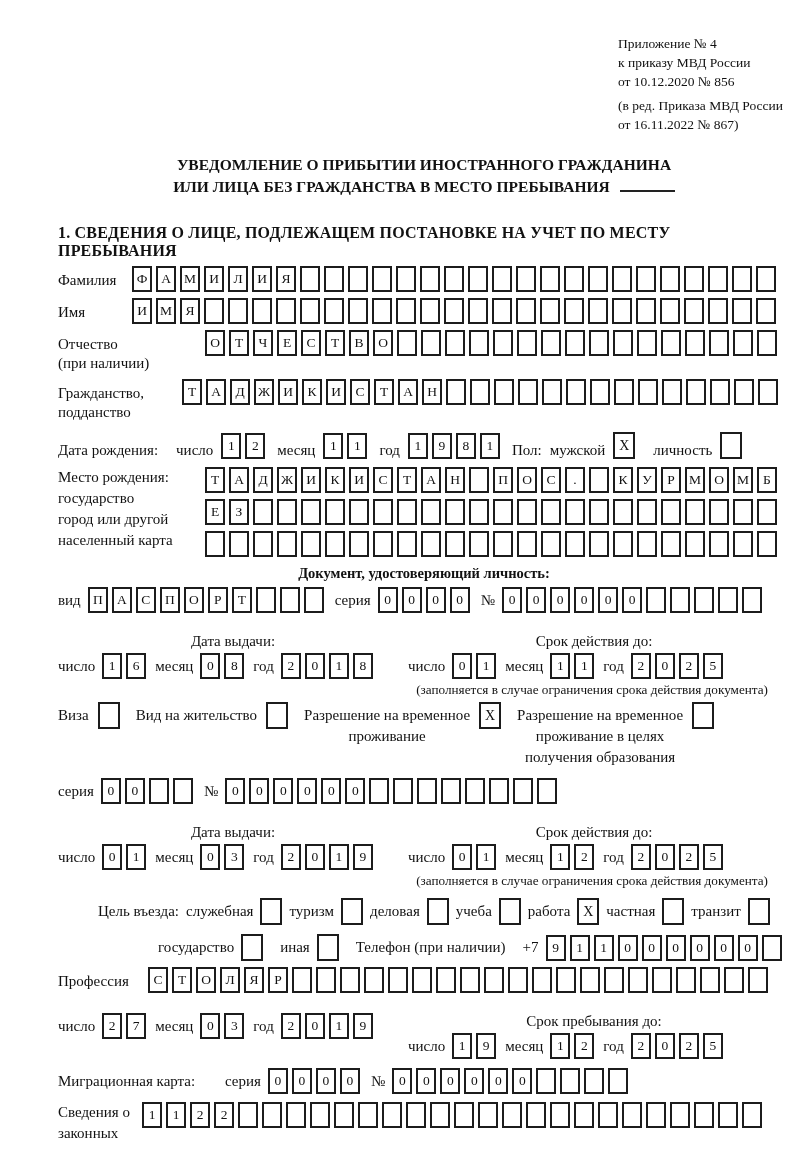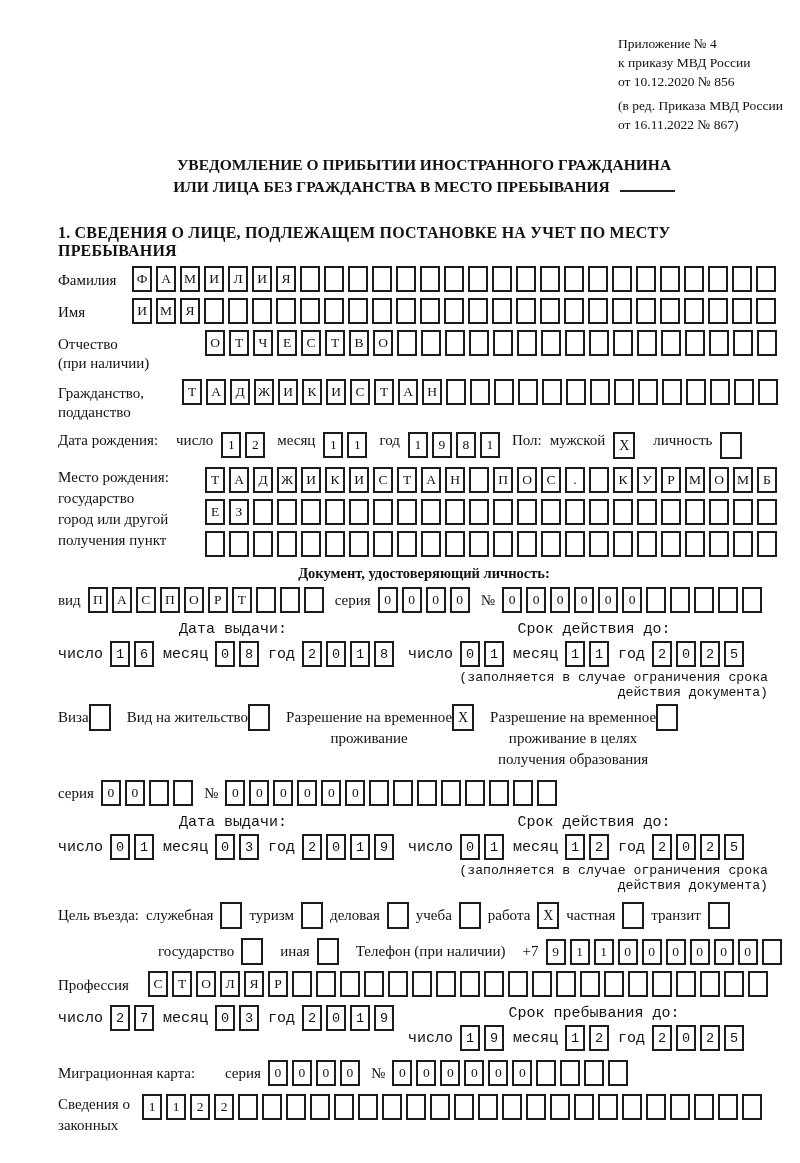"Дата рождения:" .inline-row { align-items: flex-start -> flex-end }
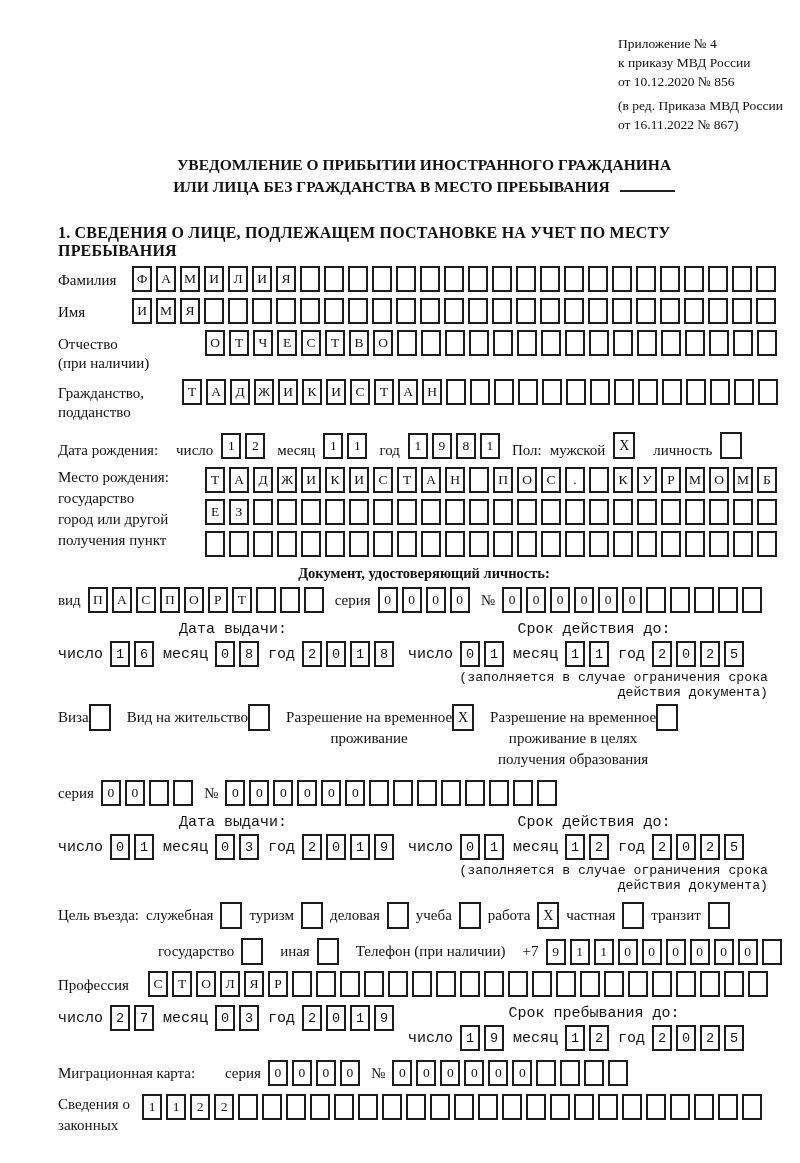"получения пункт" div { text: получения пункт -> населенный карта }
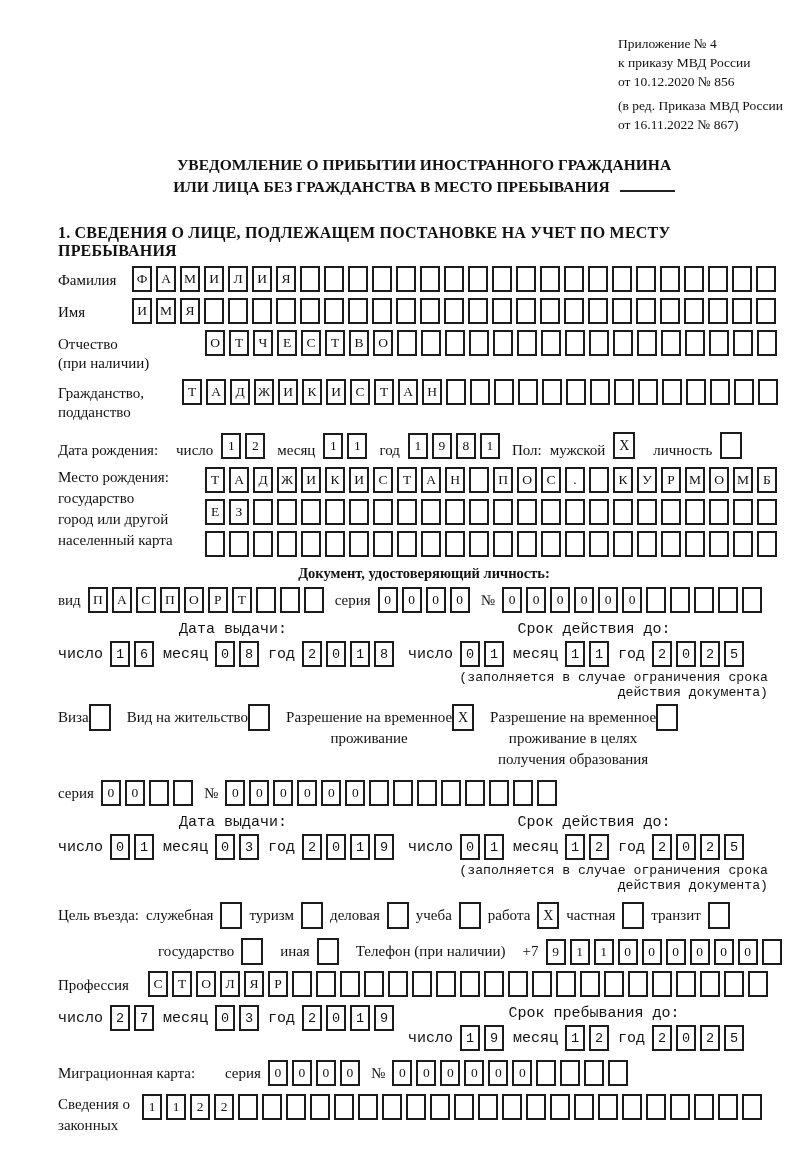"Дата выдачи:" .date-pair { font-family: Liberation Mono, monospace -> none; margin-top: 8px -> 20px }
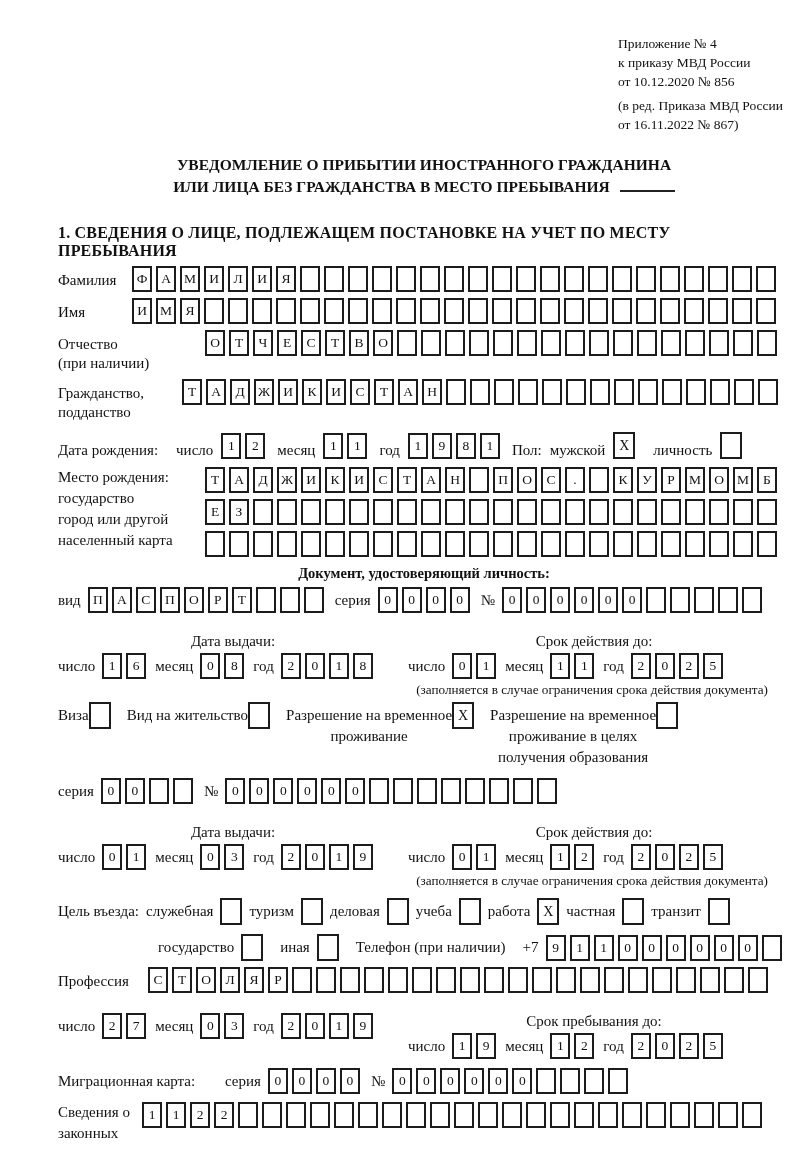"Виза" .opt { column-gap: none -> 9px }
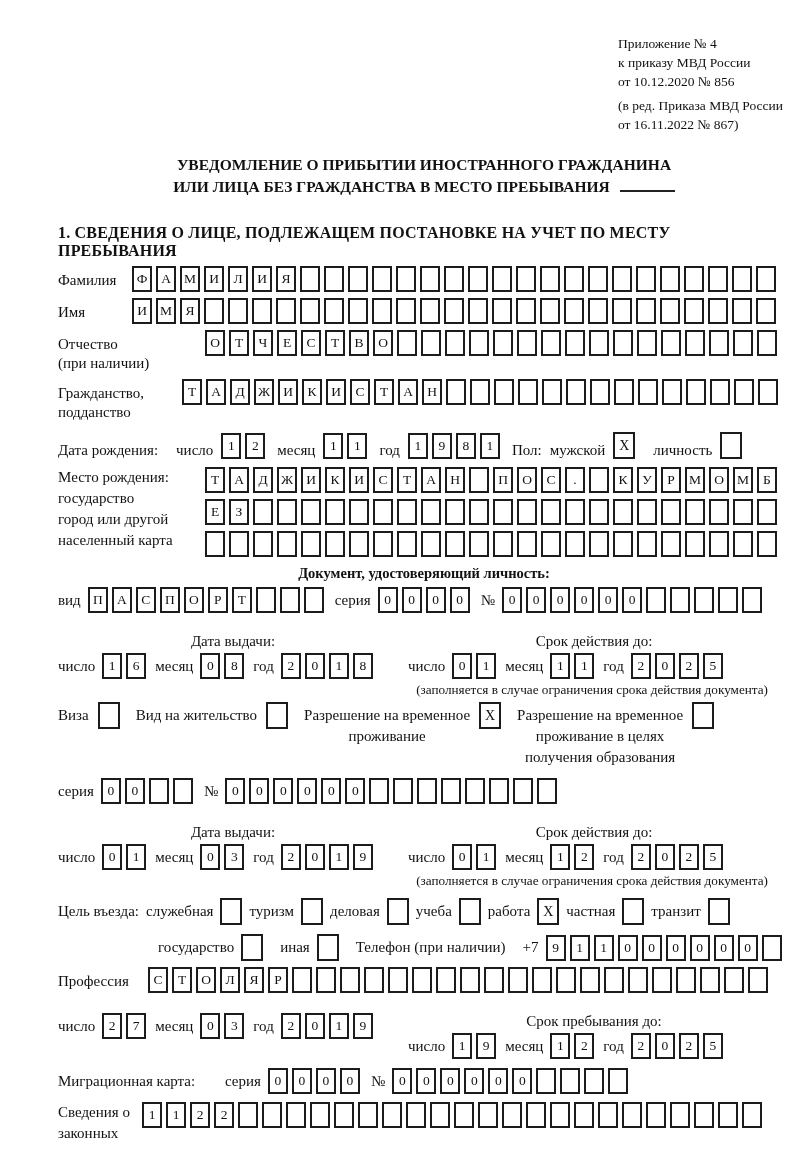"Цель въезда:" .purpose-row { margin-left: none -> 40px }
